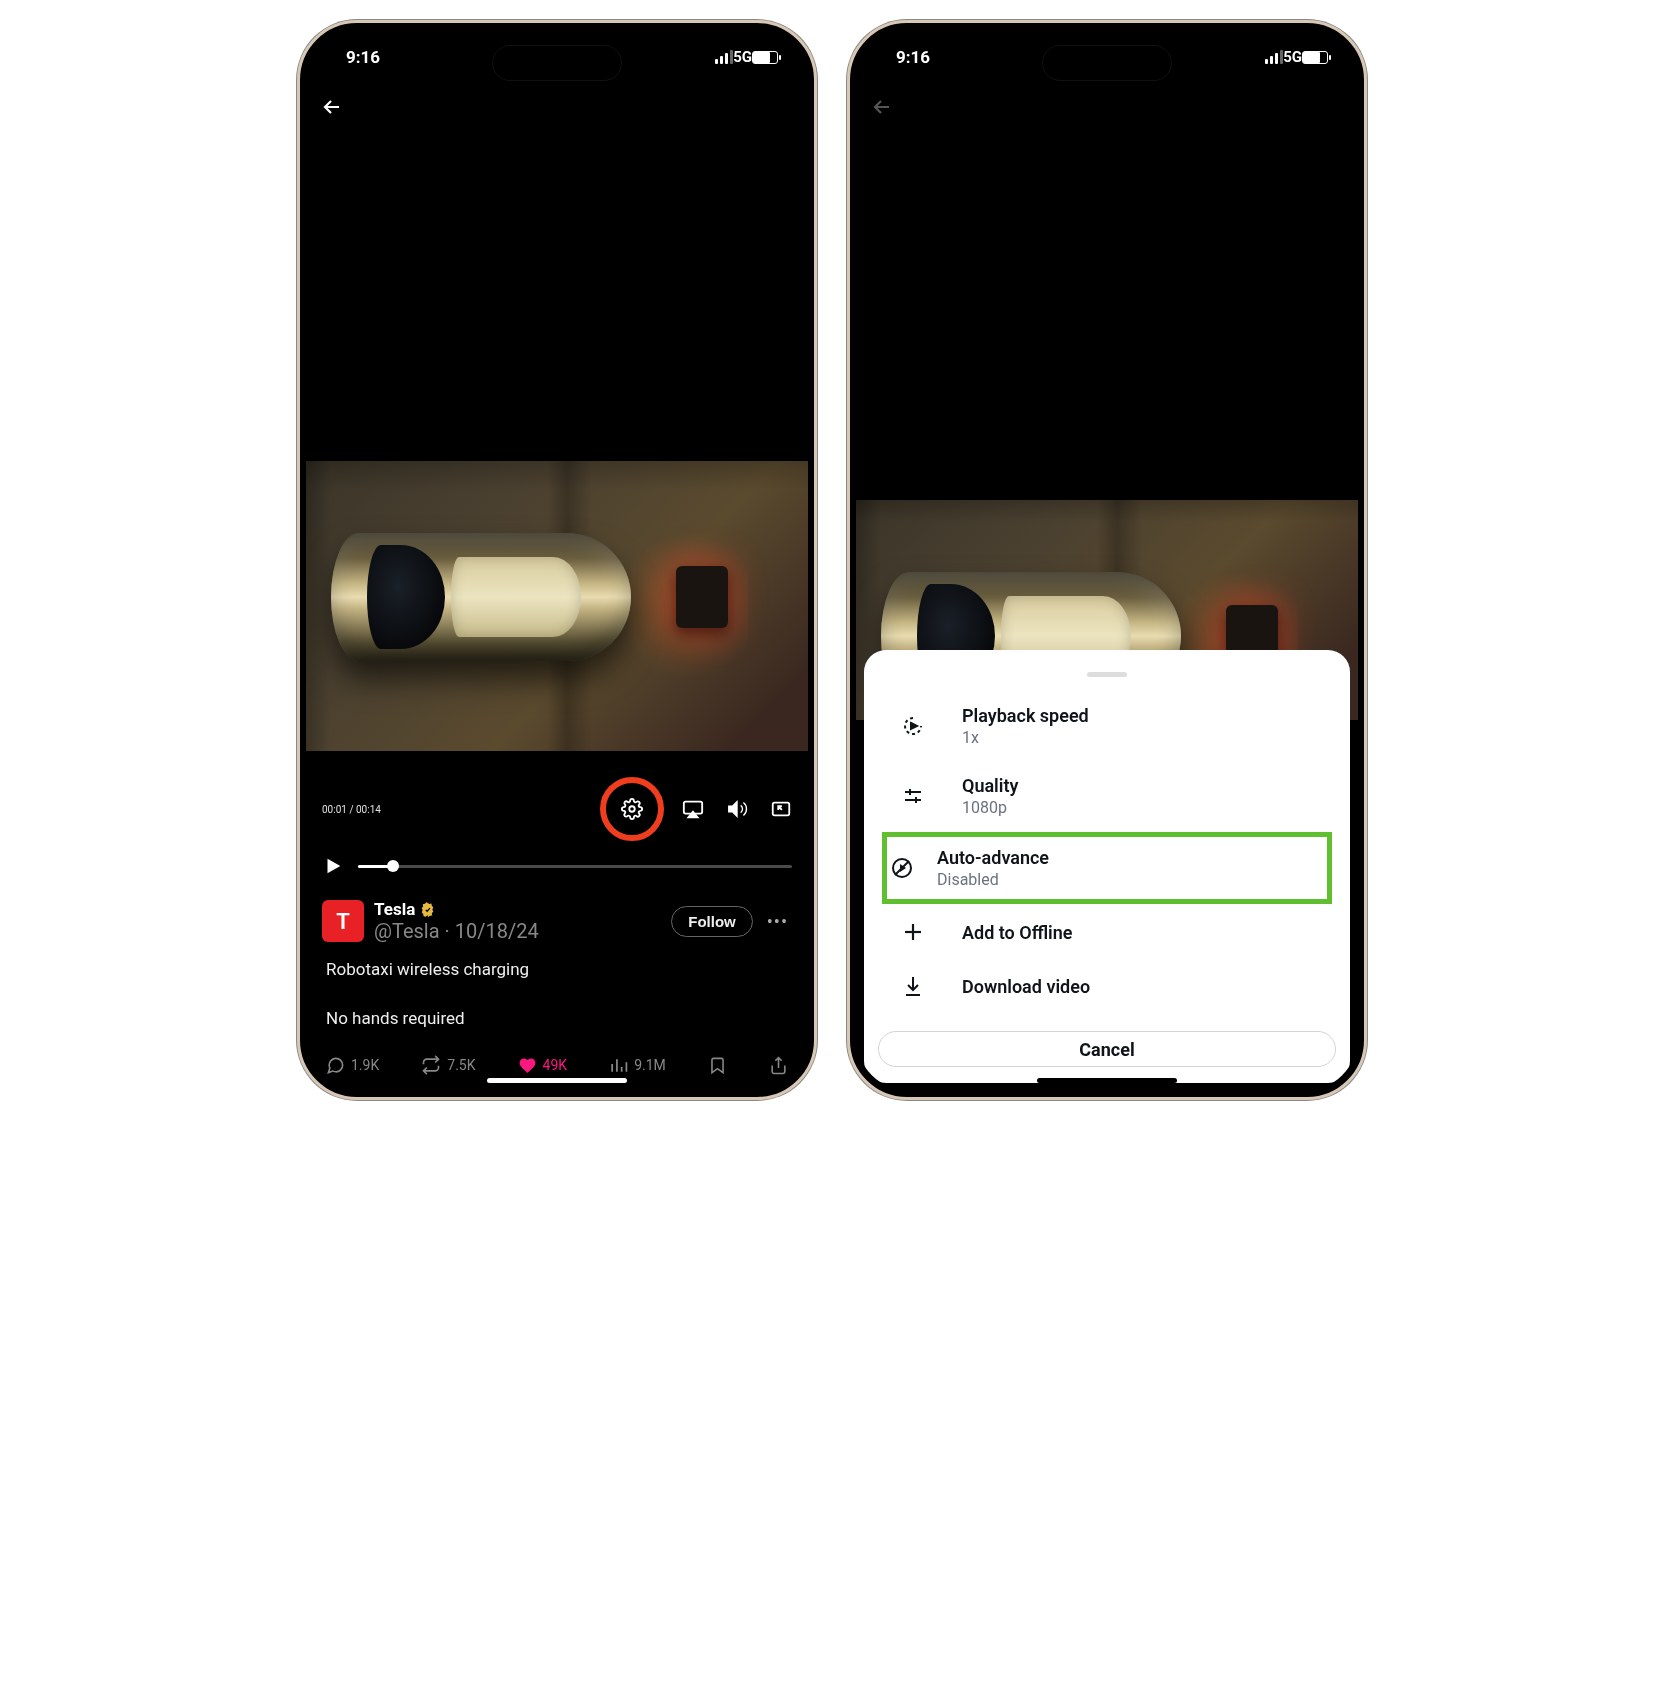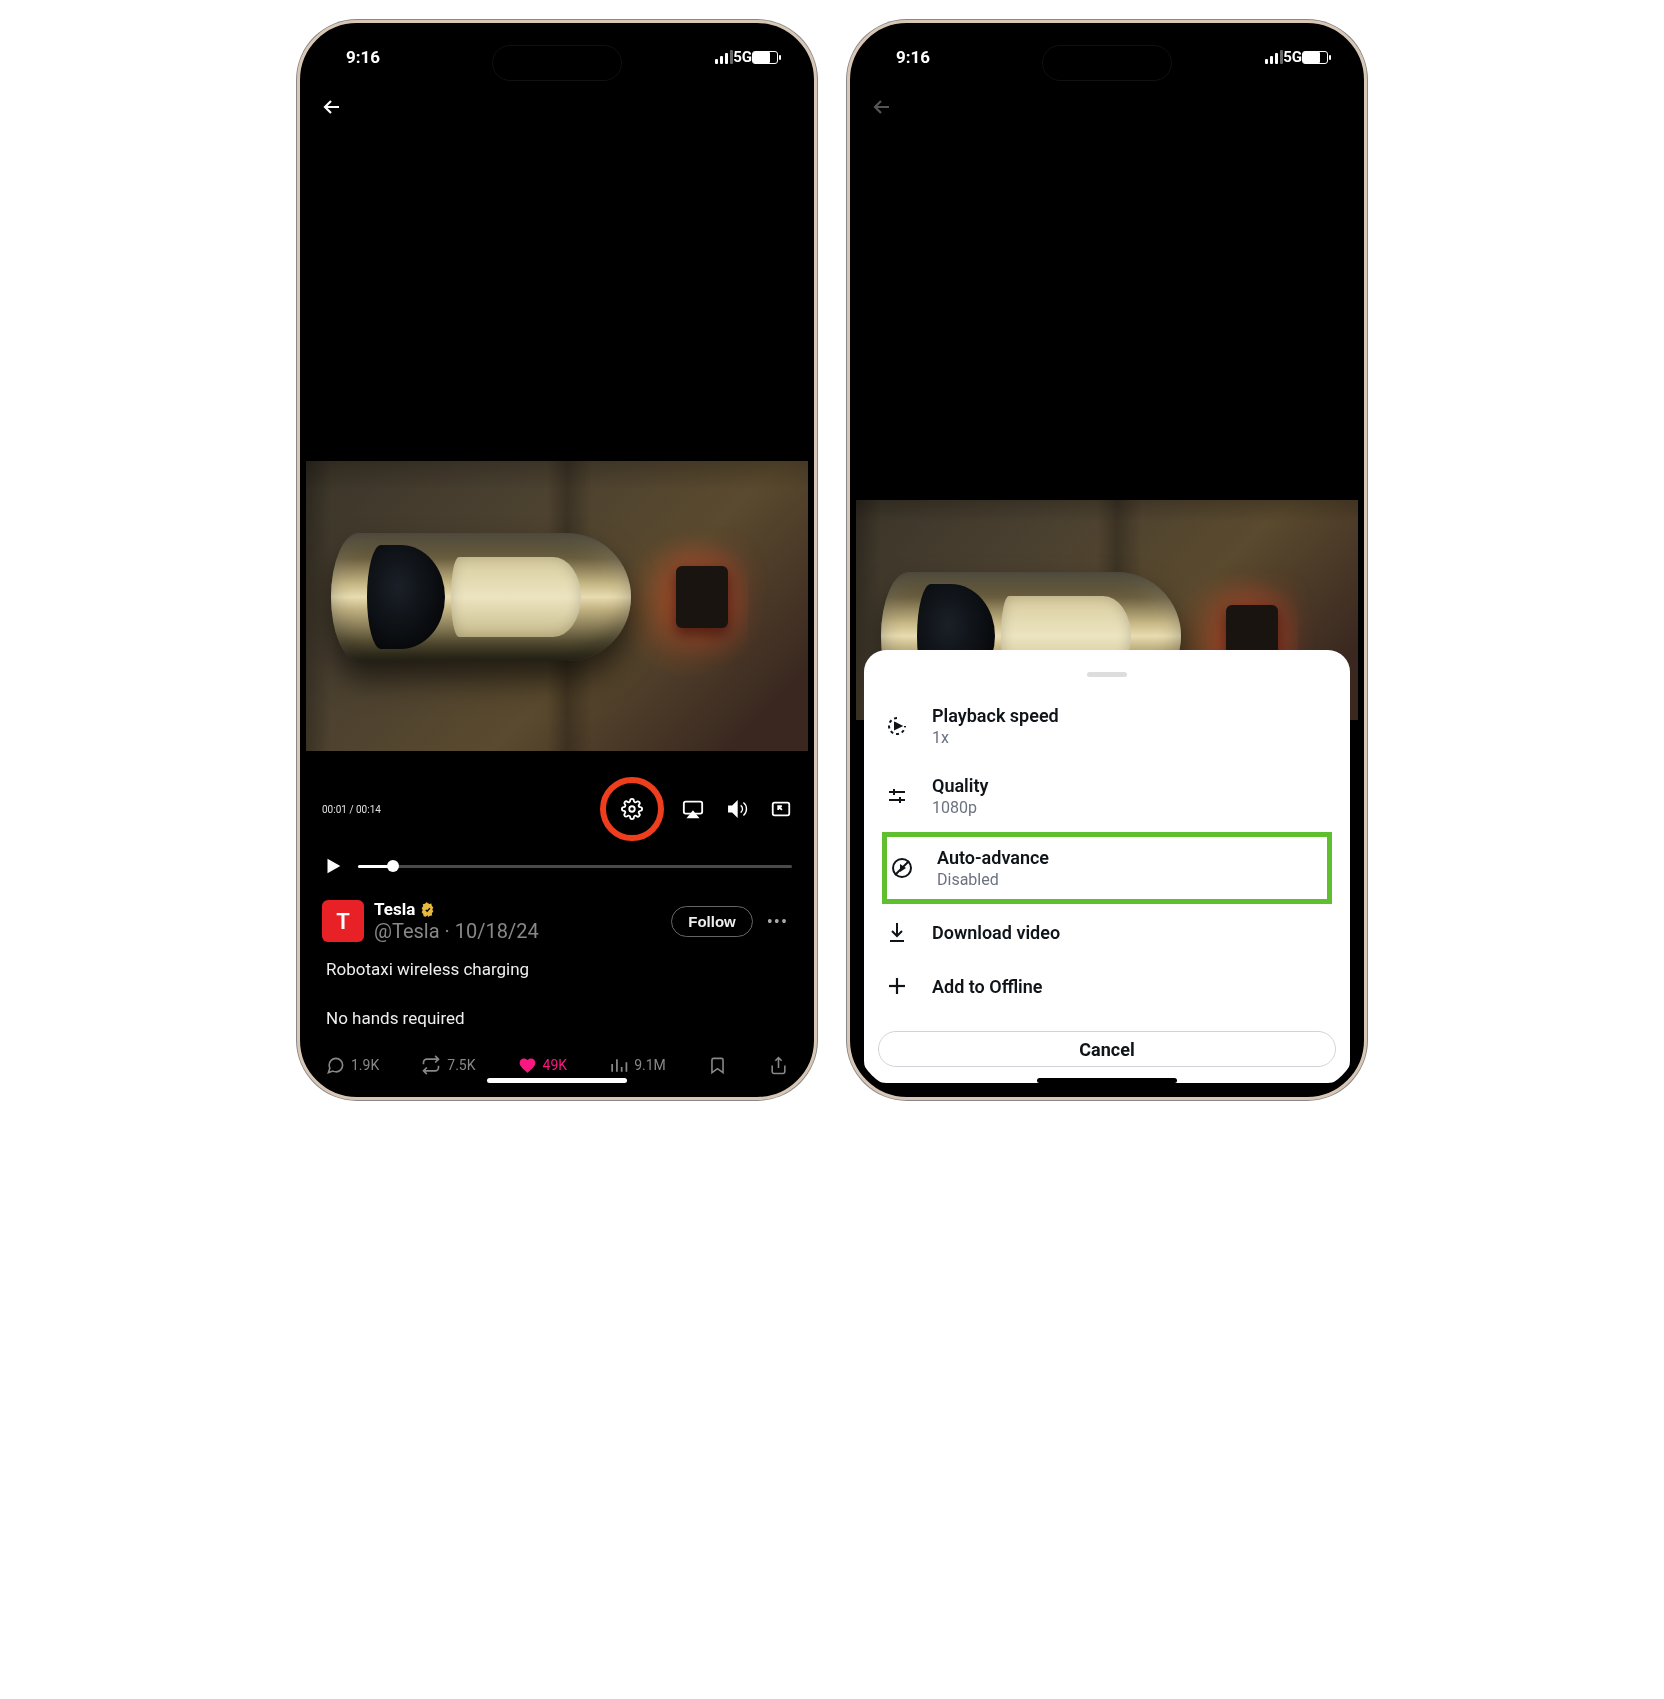"Playback speed" .menu-item { gap: 22px -> 36px; padding: 14px 20px -> 14px 36px }
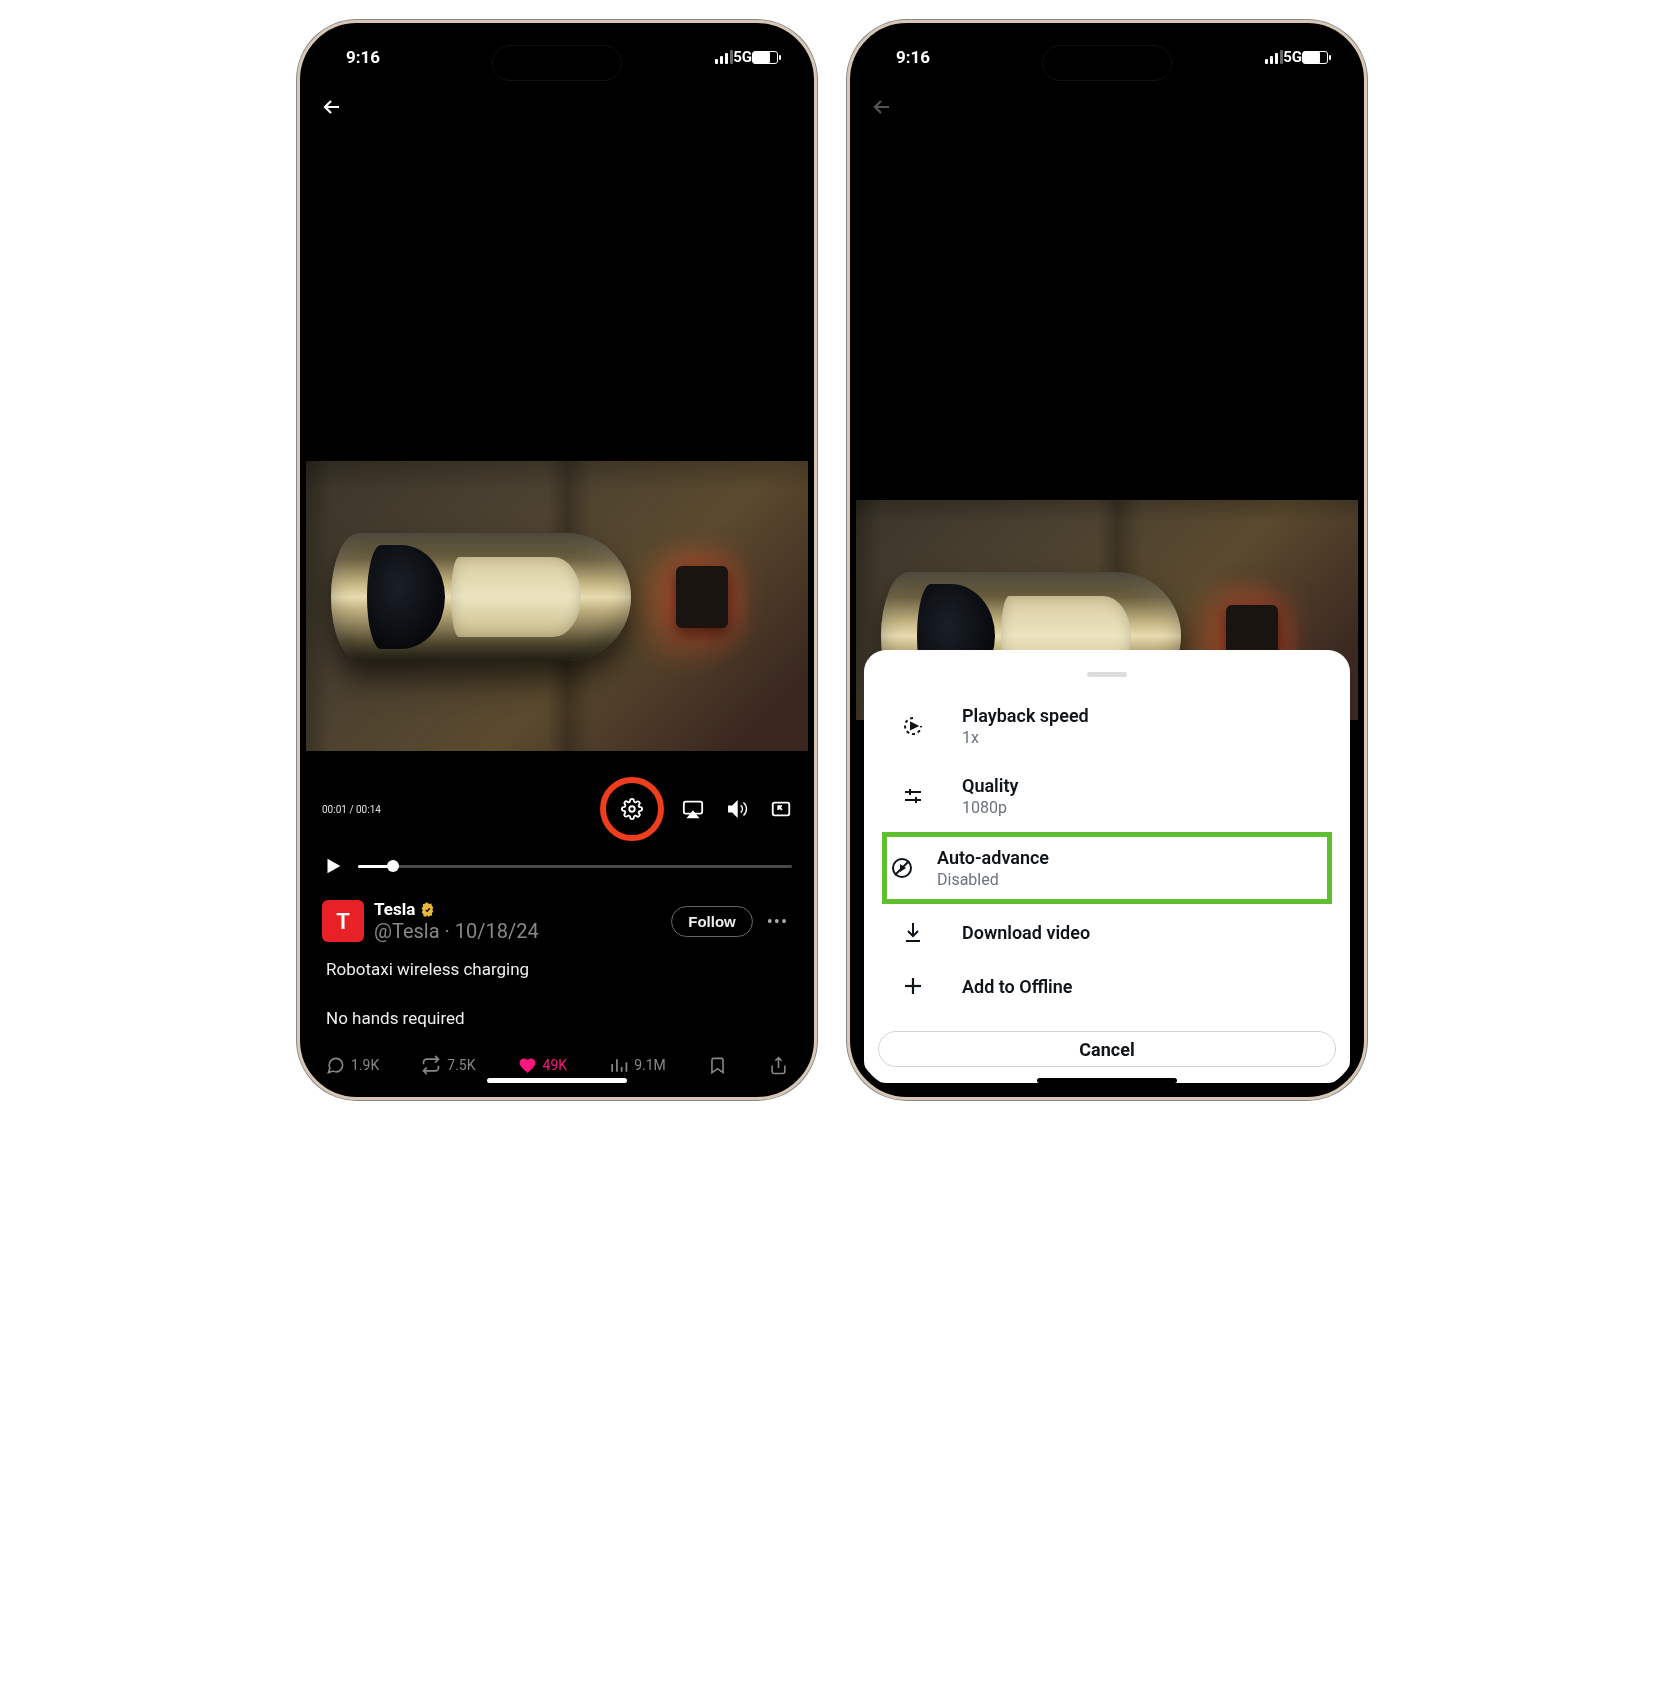"Download video" div.menu-item { order: before "Add to Offline" -> after "Add to Offline" }
